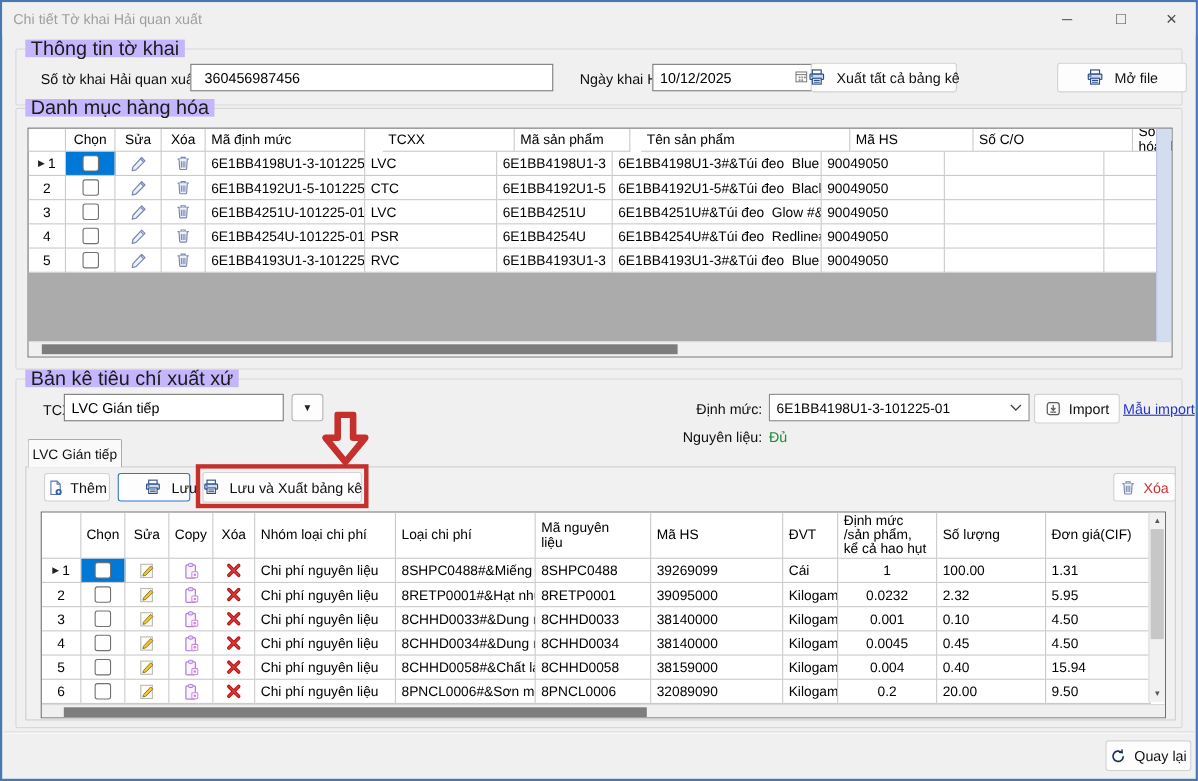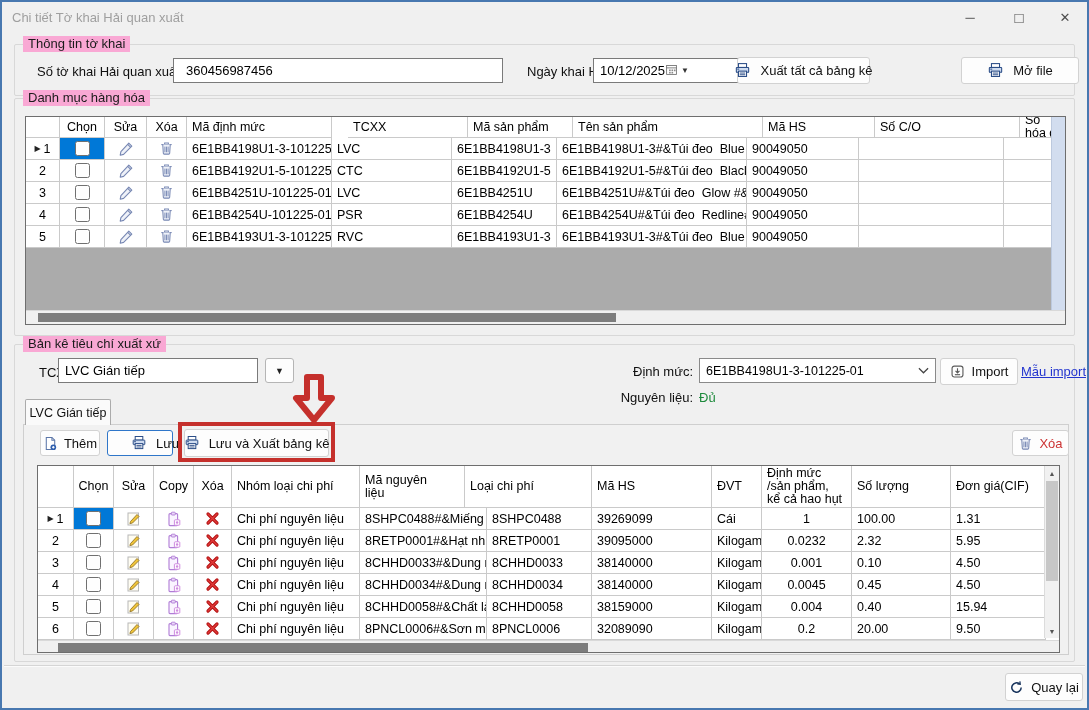"Thông tin tờ khai" .legend { background: #f9a8d4 -> #c4b5fd; font-size: 13px -> 18px }
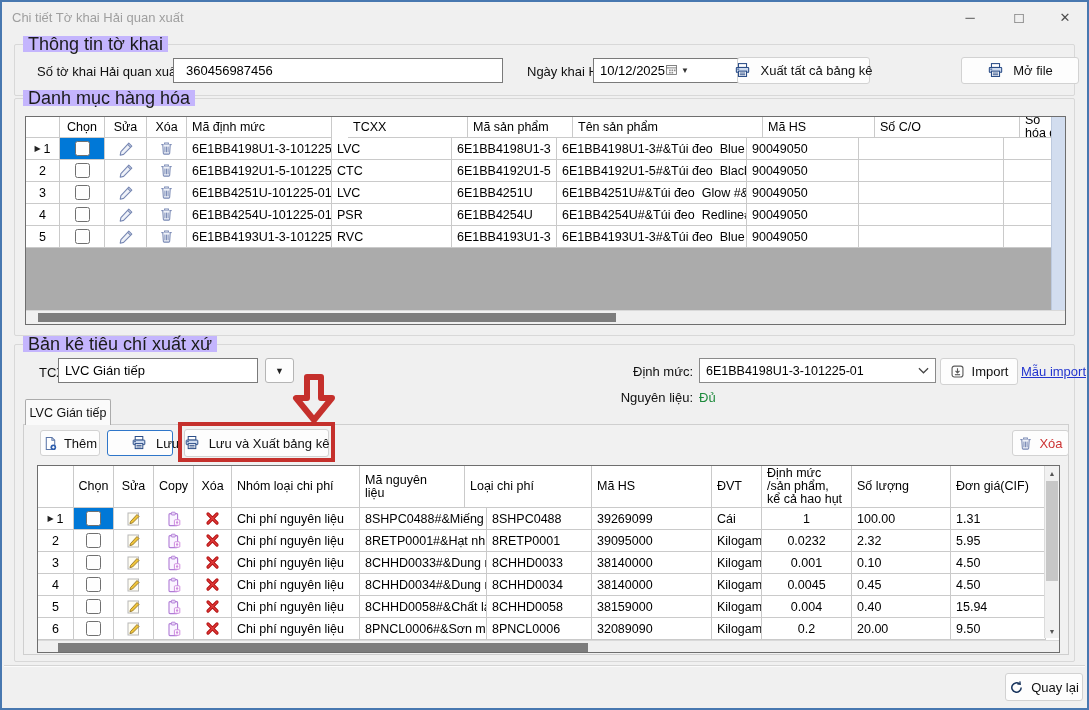"10/12/2025" div.textbox { justify-content: flex-start -> space-between }
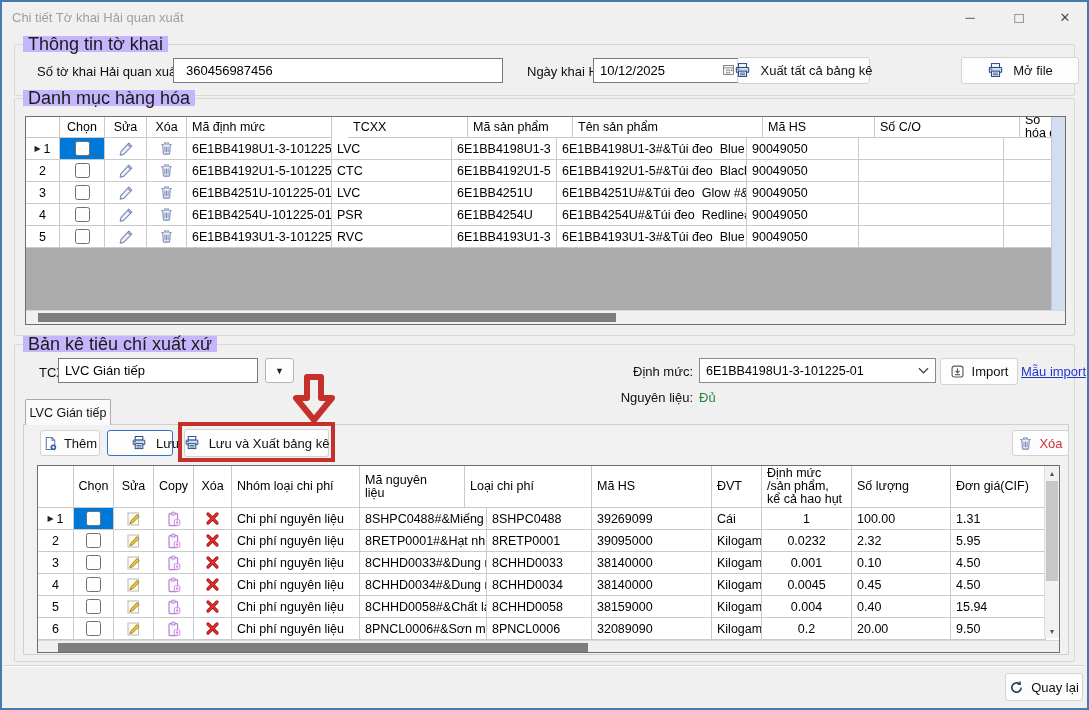"Tên sản phẩm" div.g-cell { margin-left: none -> 10px }
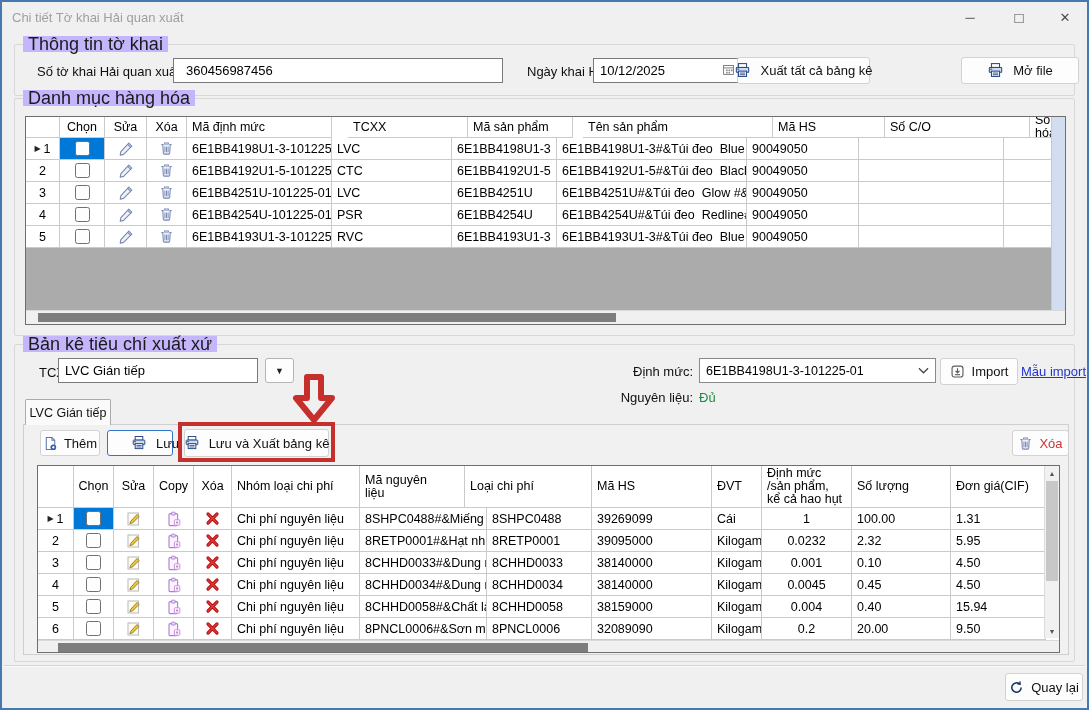"Mã nguyên" div.g-cell { order: before "Loại chi phí" -> after "Loại chi phí" }
